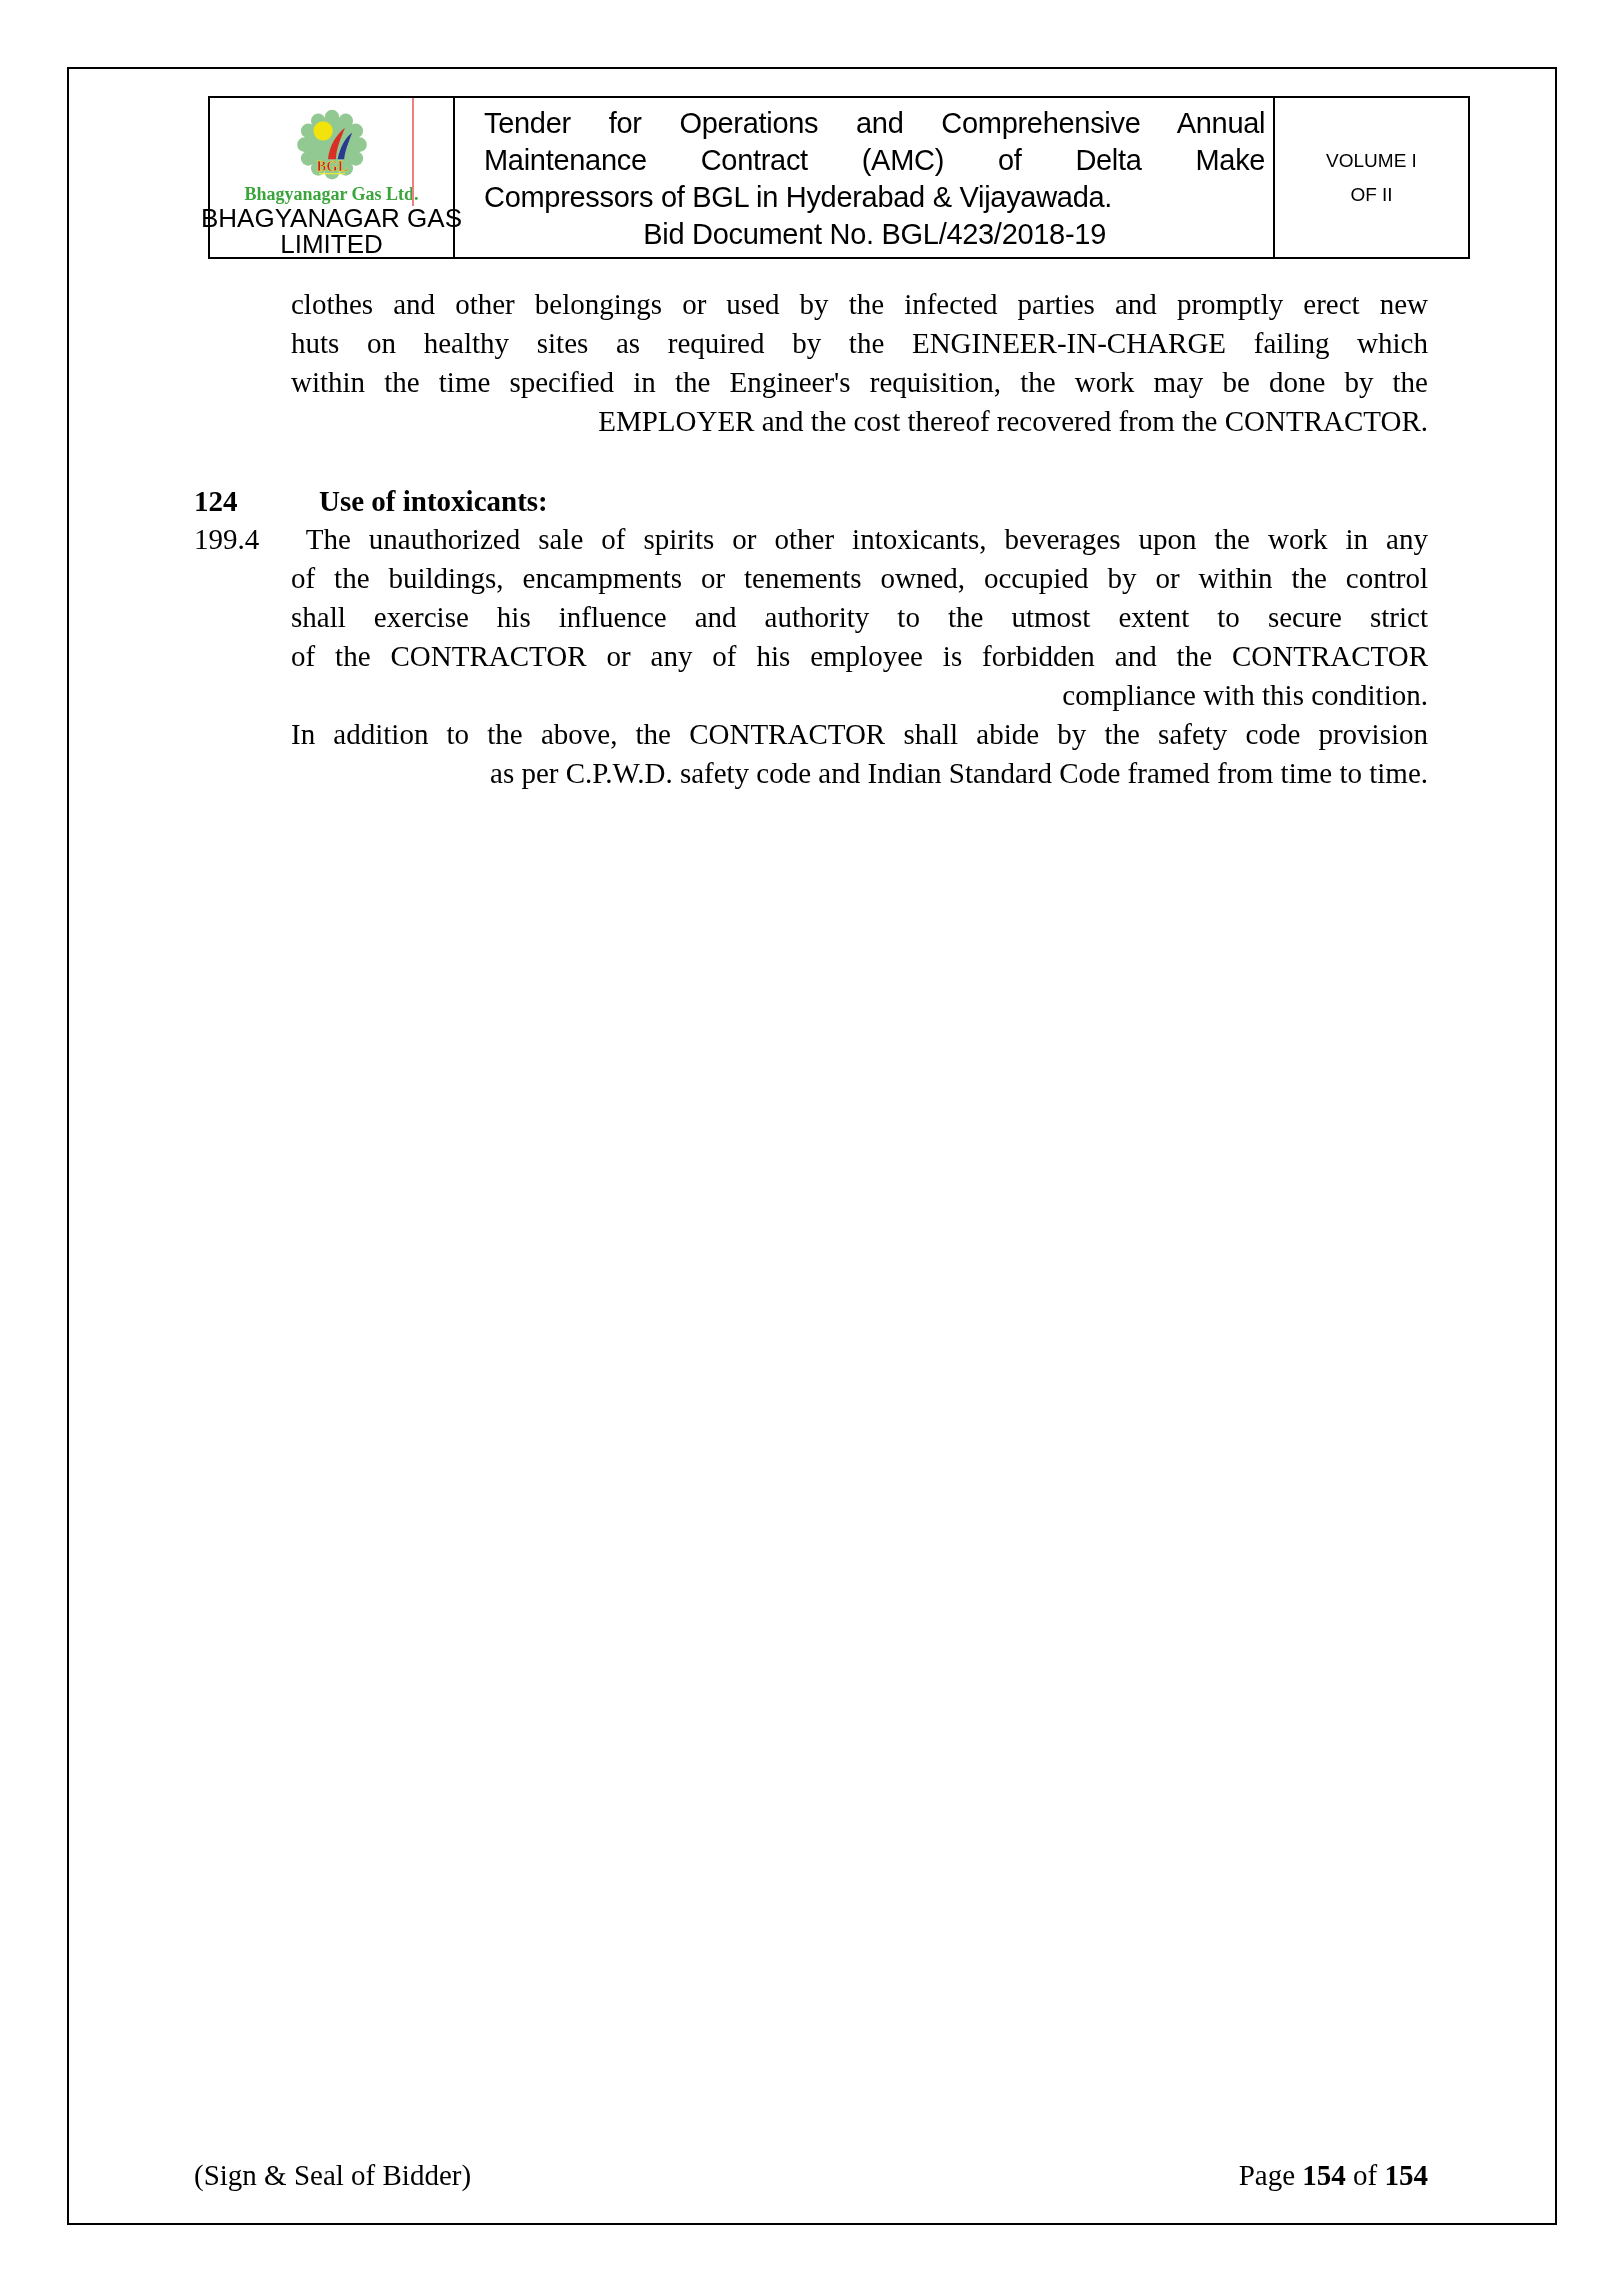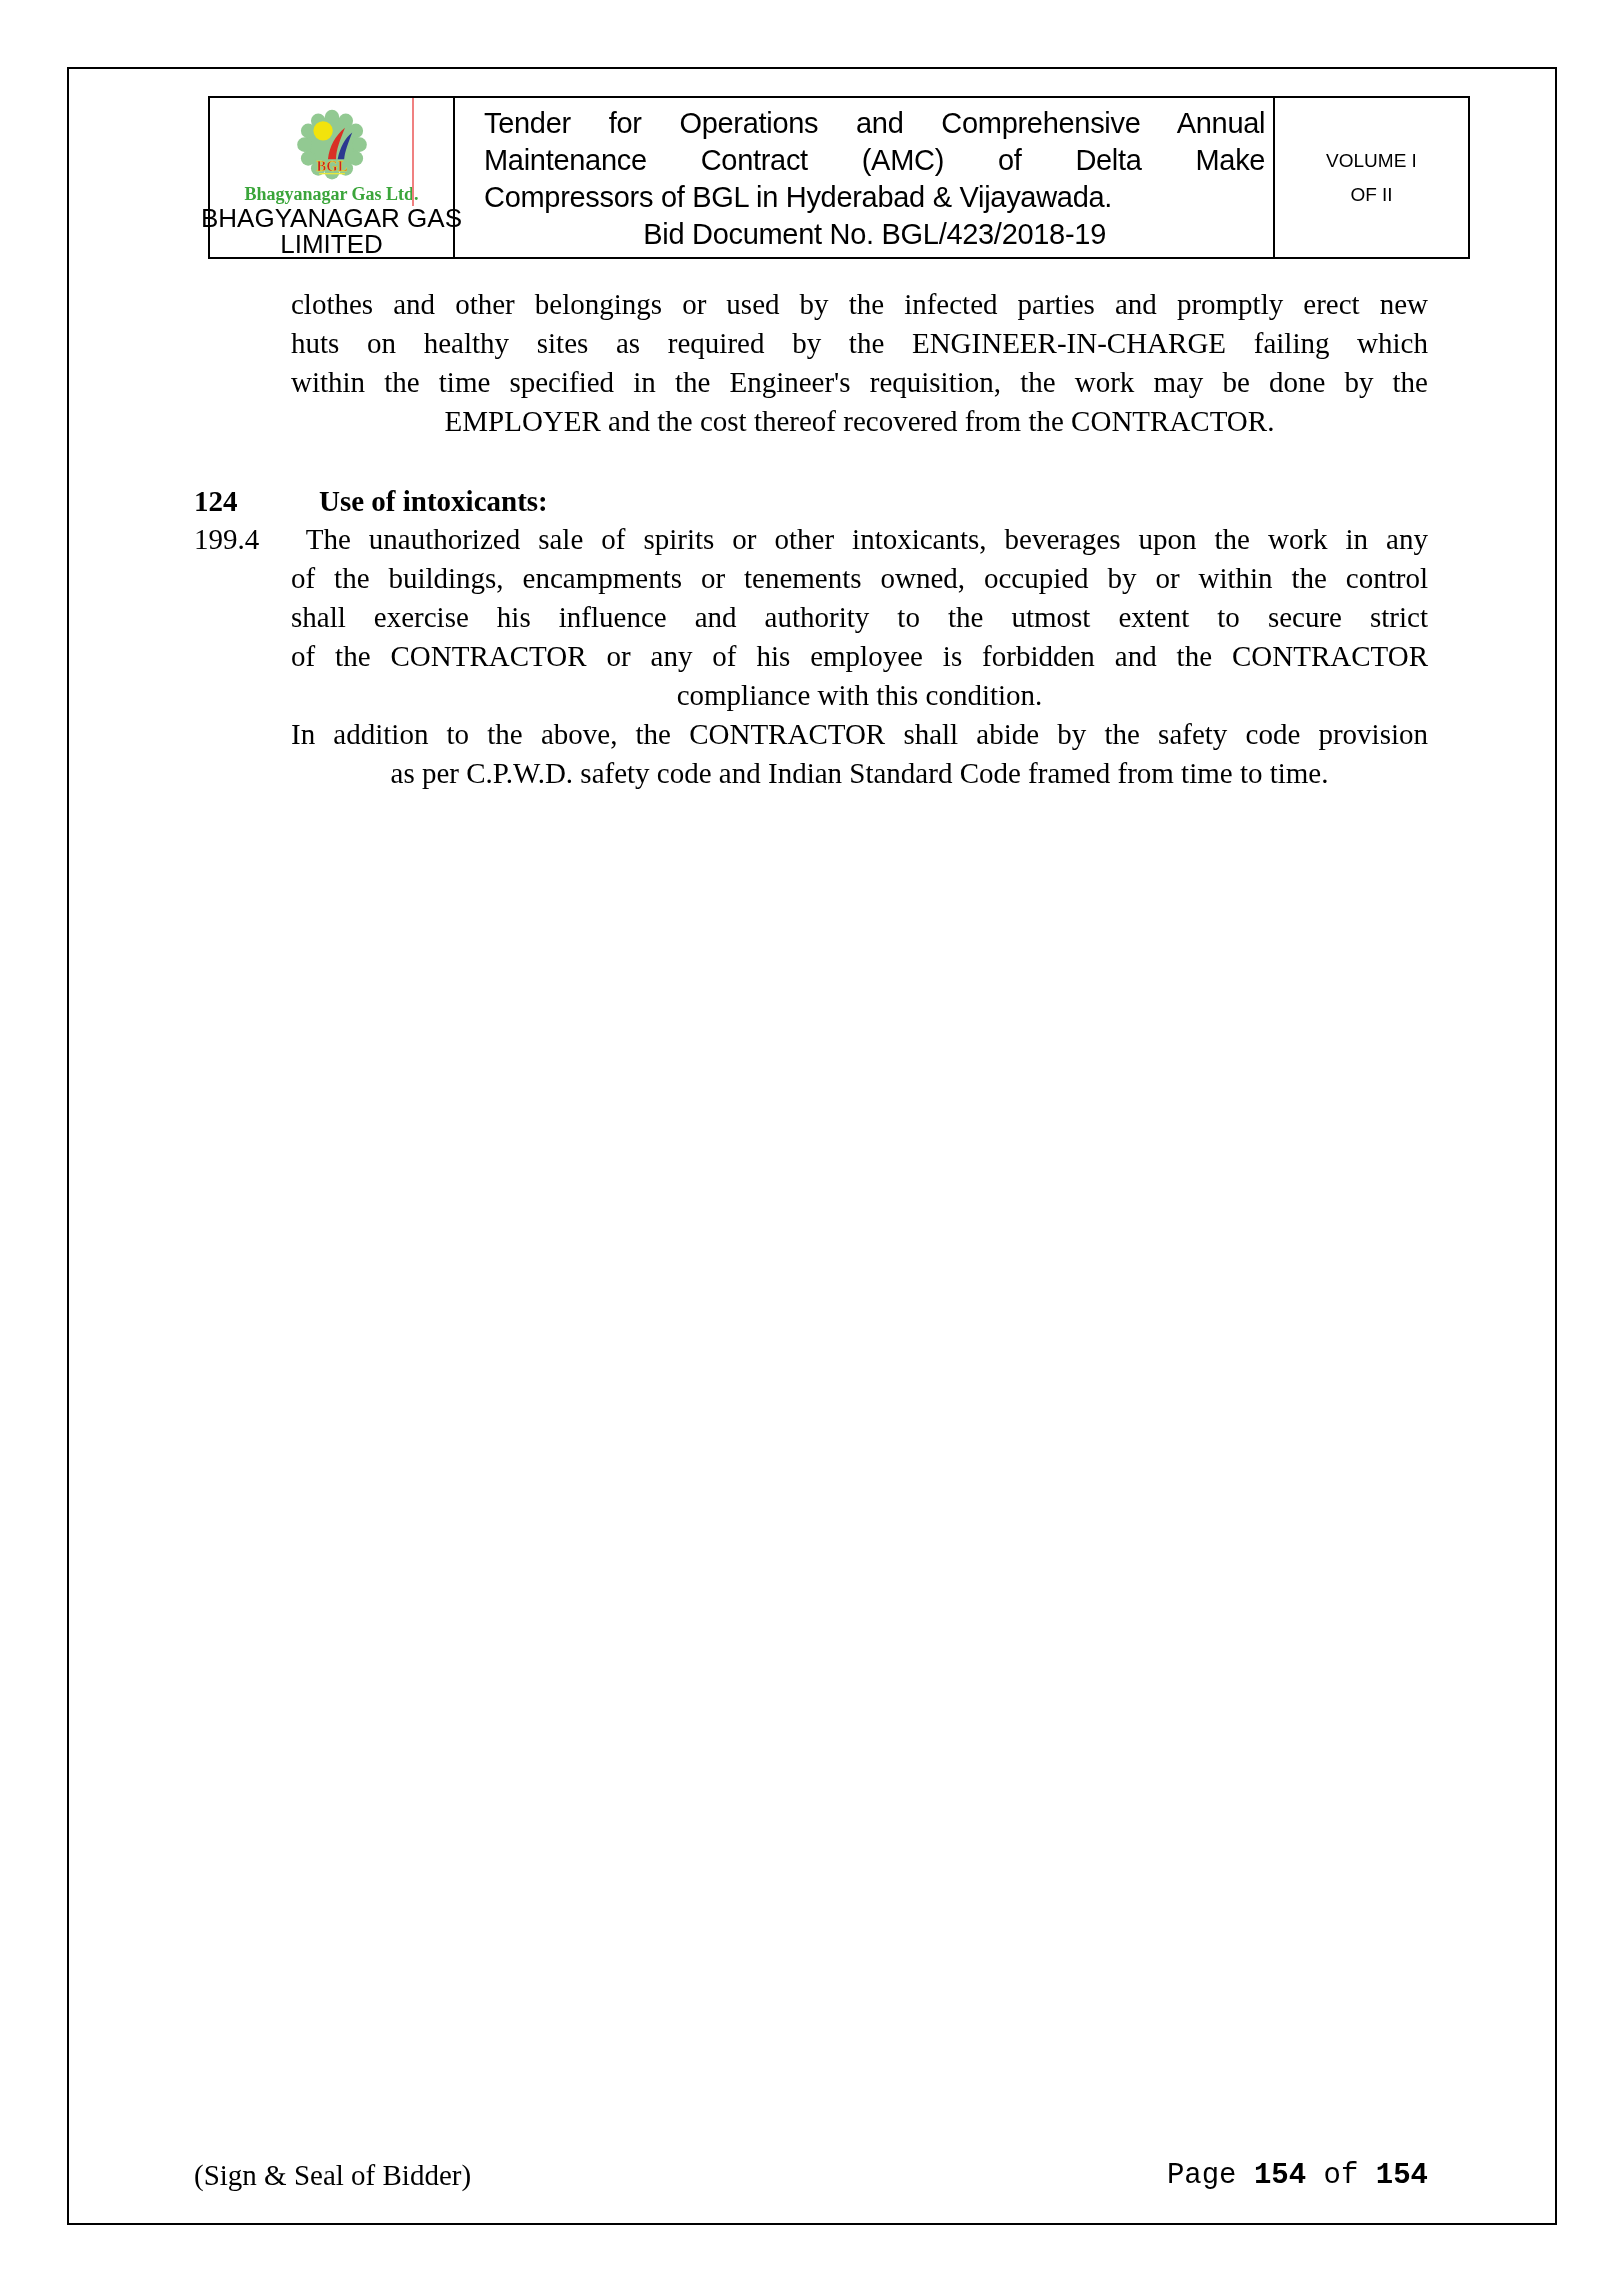"EMPLOYER and the cost thereof" .lline { text-align: center -> right }
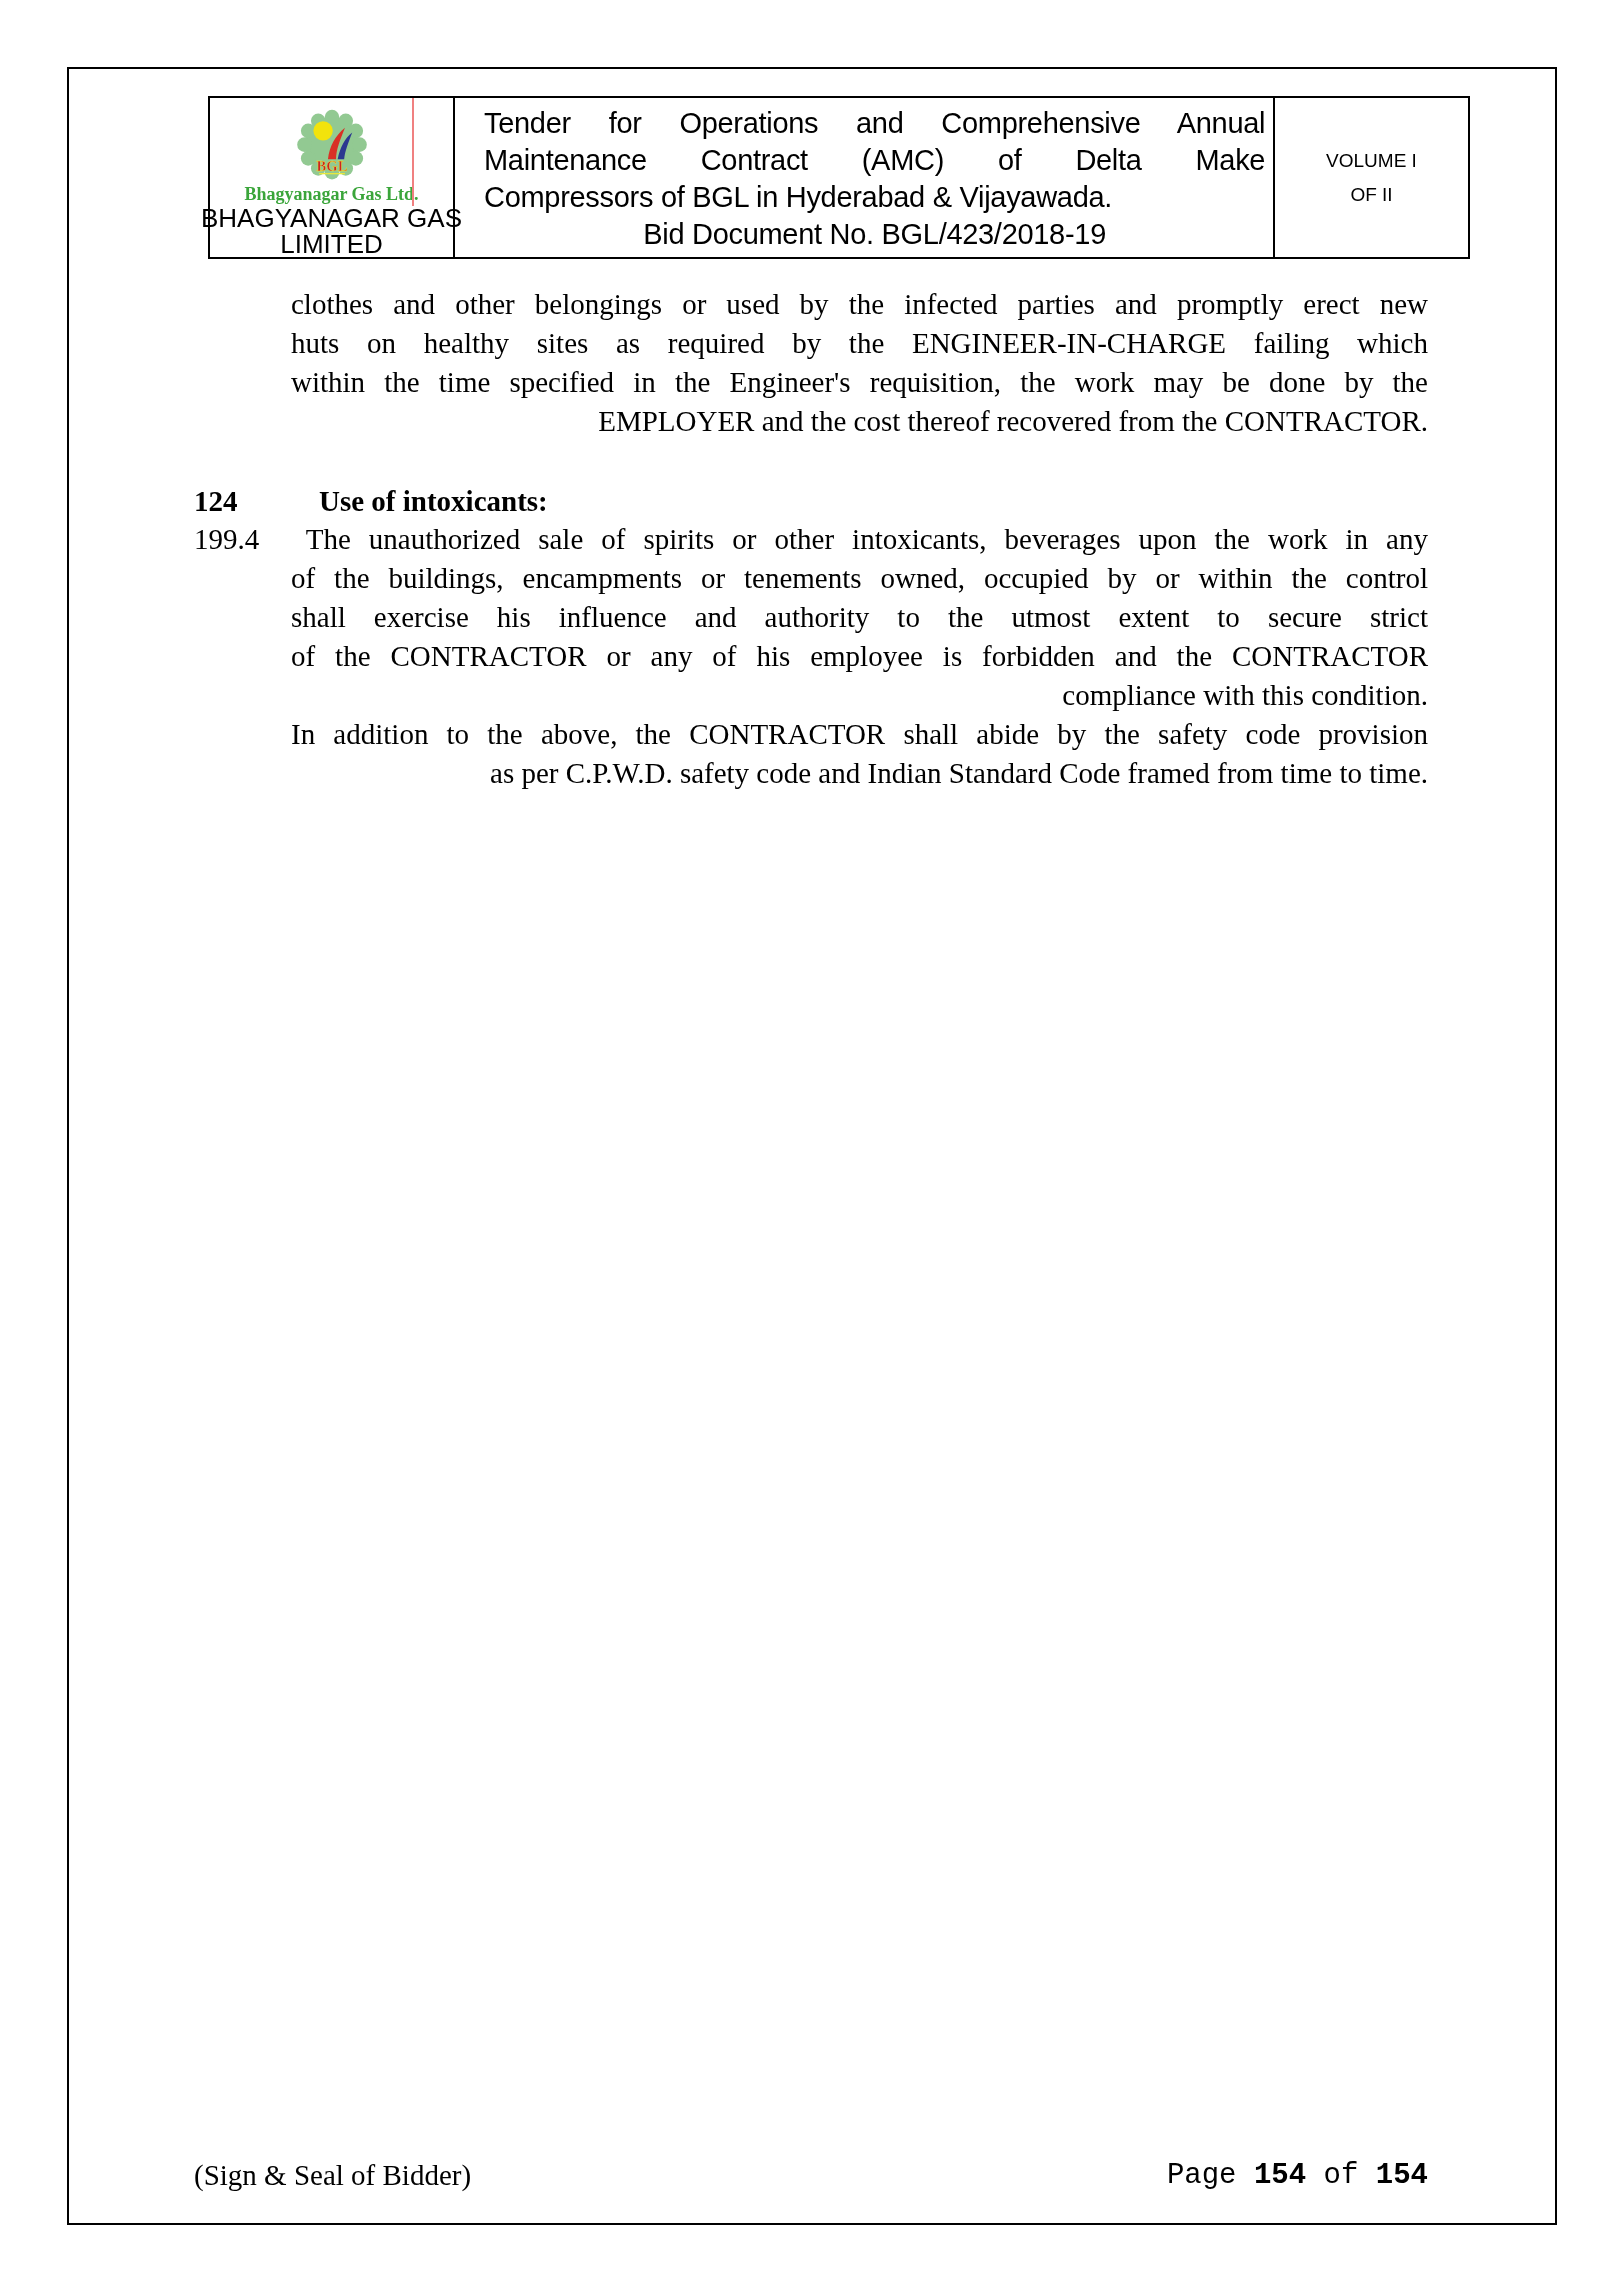"Page 154 of 154" .footer-right { font-family: Liberation Mono, monospace -> none }
